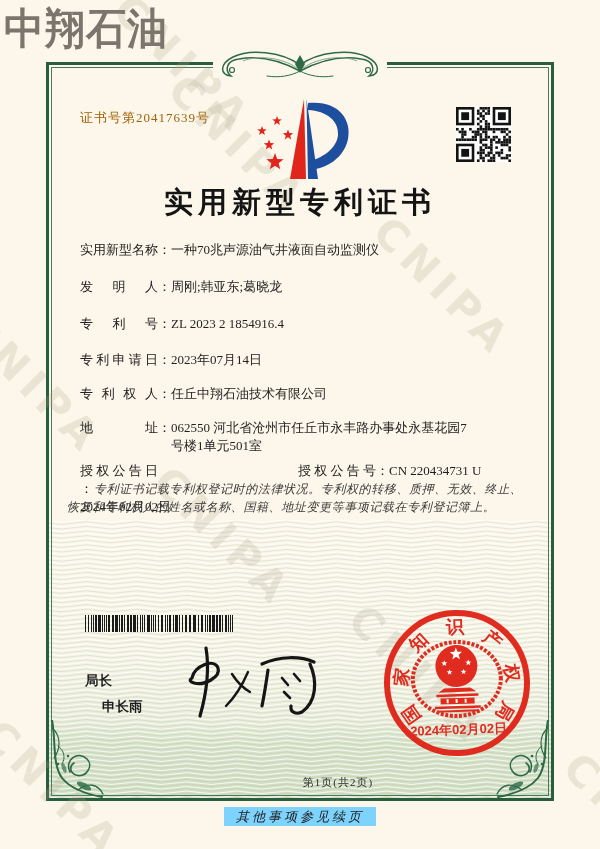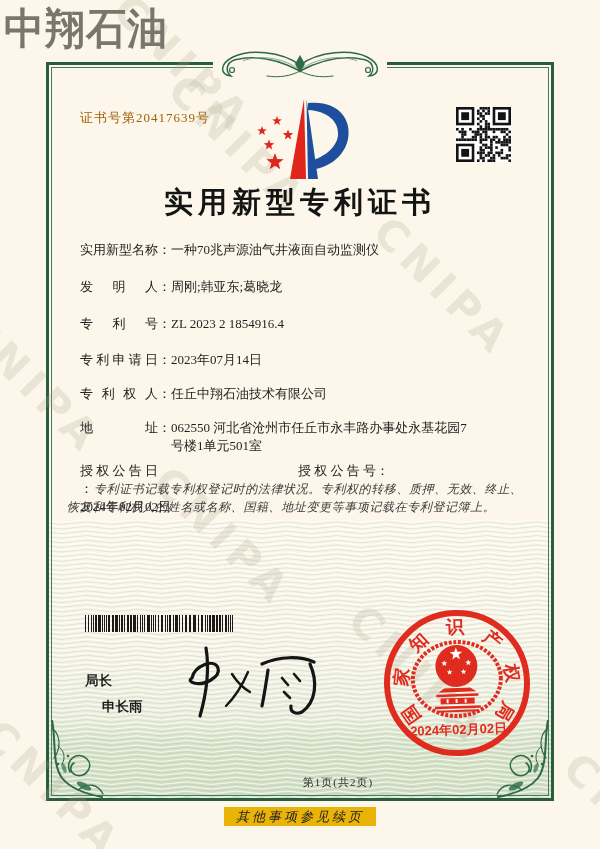"CN 220434731 U" span.val { html: none -> <span>CN 220434731 U</span> }
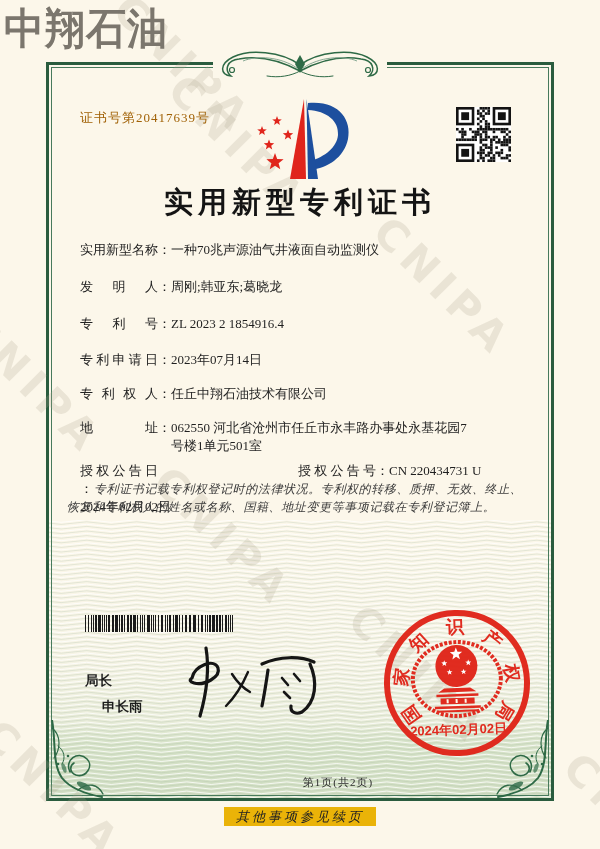"其他事项参见续页" .cont-note span { background: #eab308 -> #7dd3fc }
